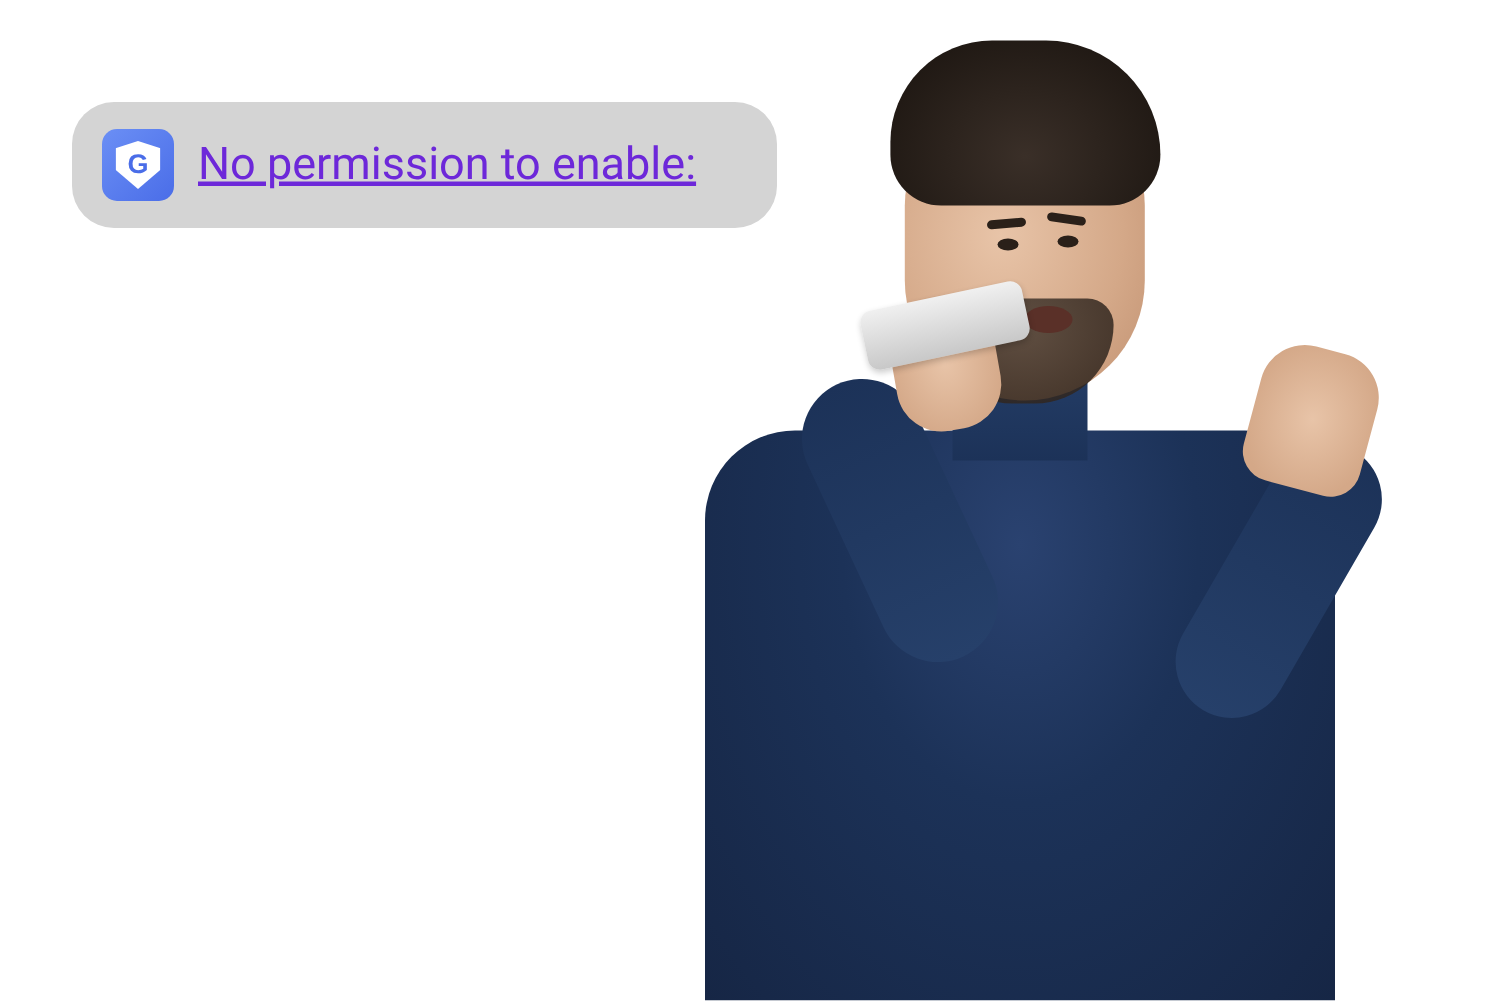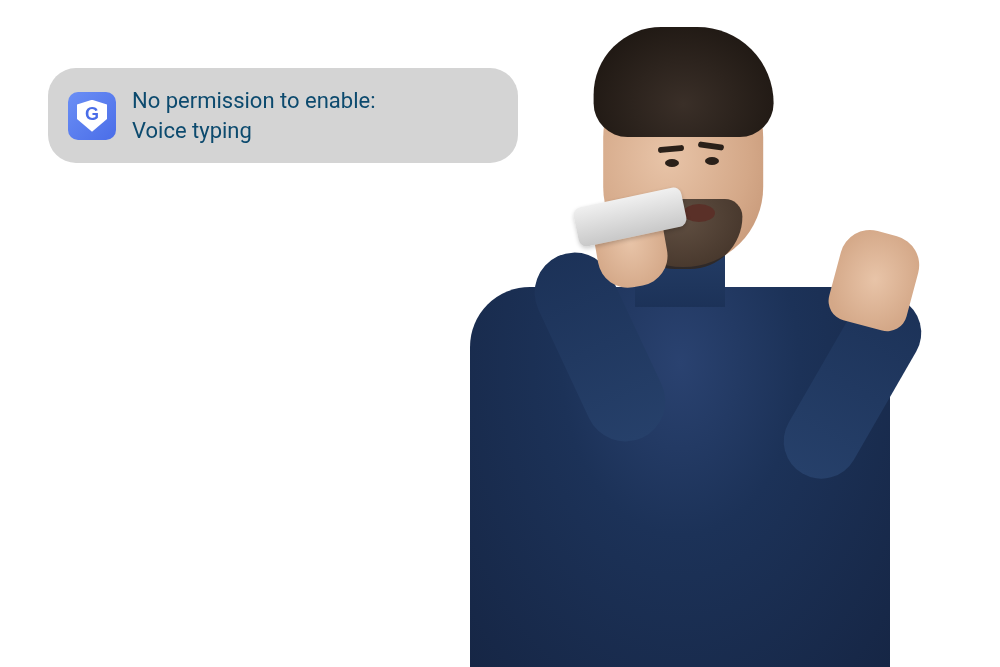"No permission to enable:" .toast-text { color: #0c4a6e -> #6d28d9; font-size: 22px -> 30px; text-decoration: none -> underline }
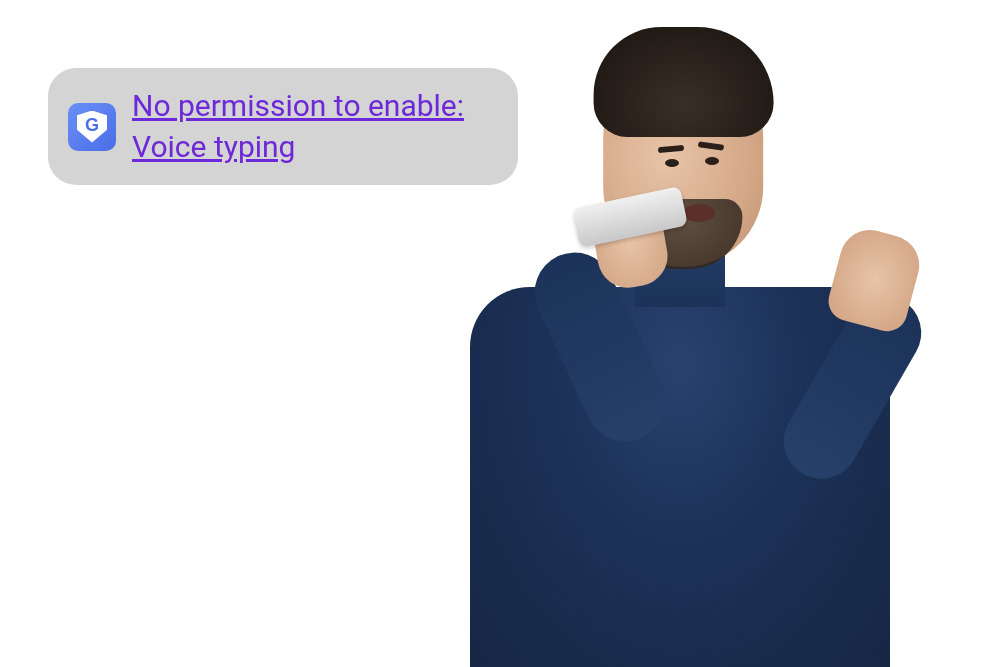"Voice typing" div { html: <div>Voice typing</div> -> none }
